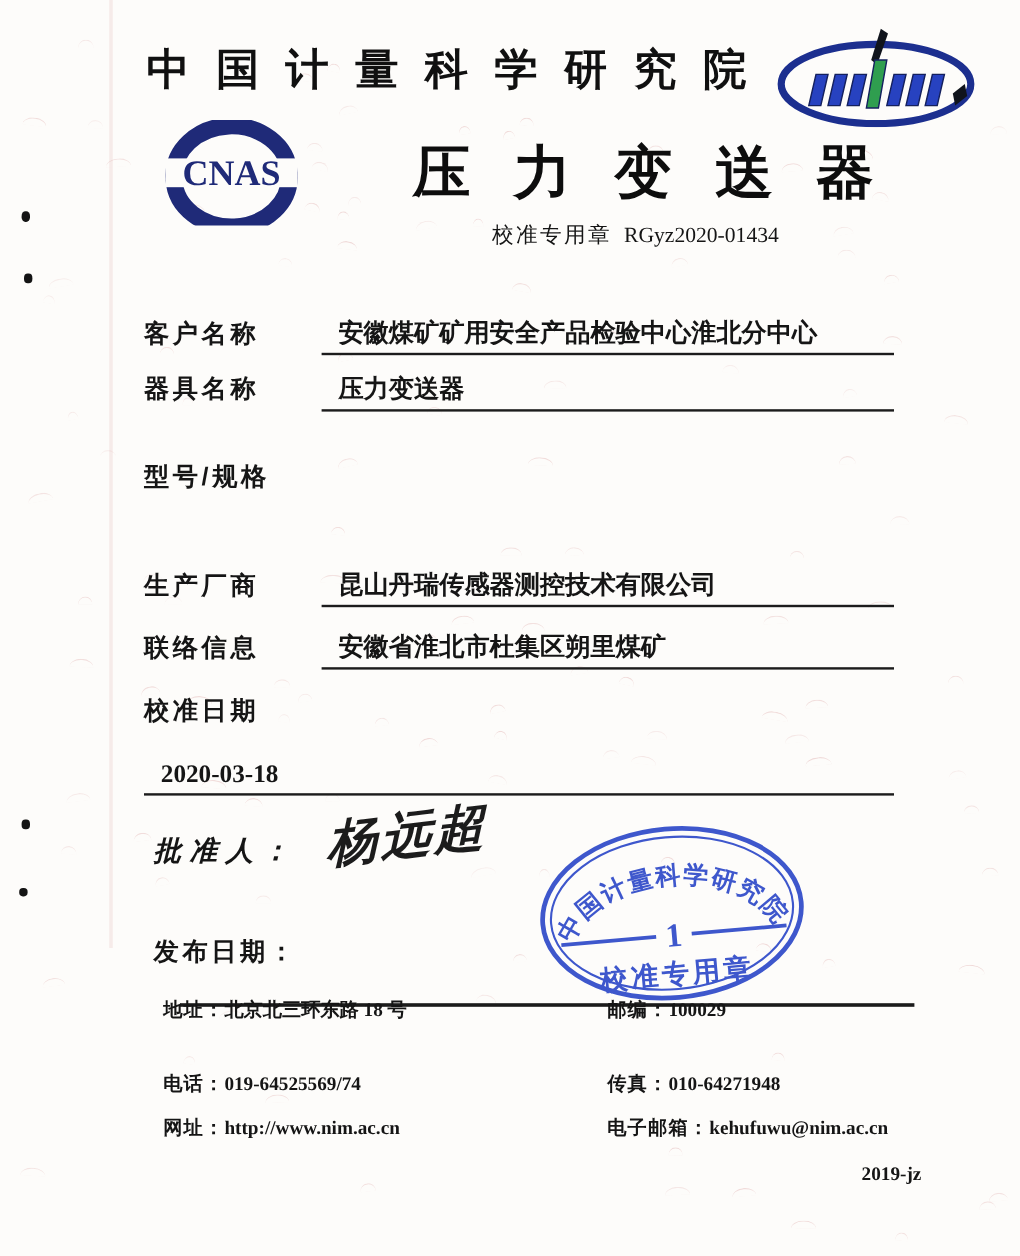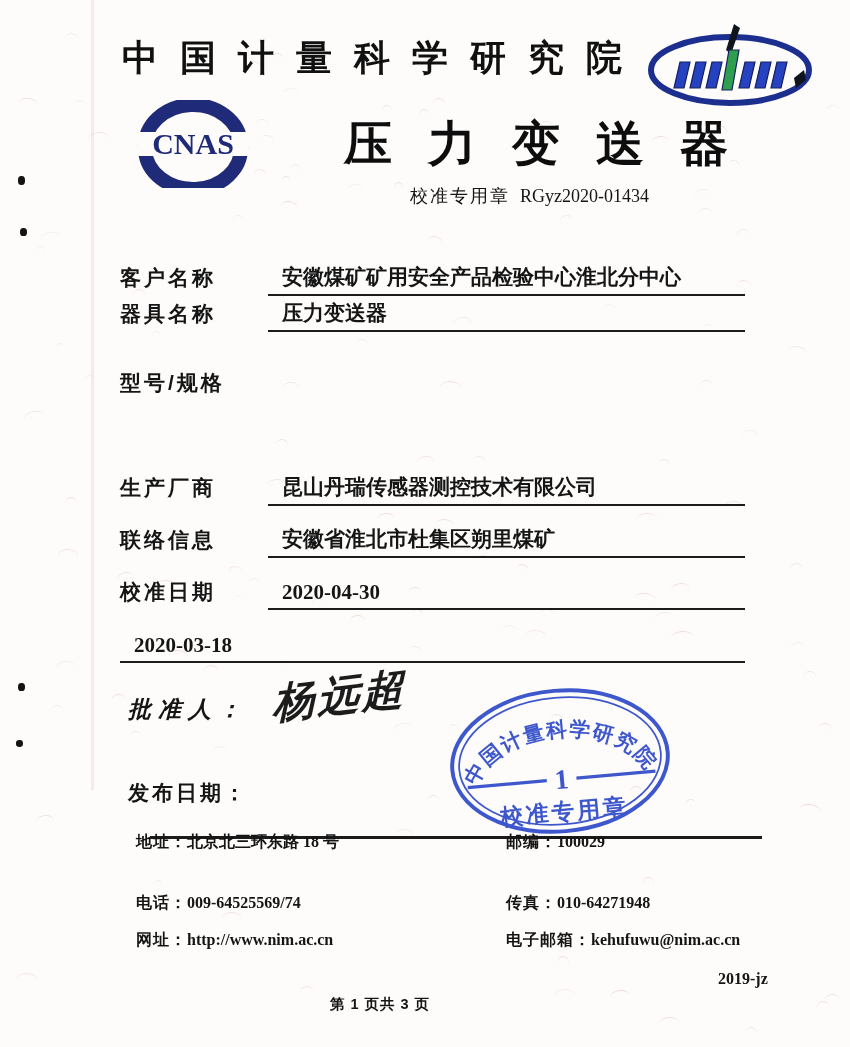"器具名称" div.frow { align-items: none -> center; top: 288px -> 304px }
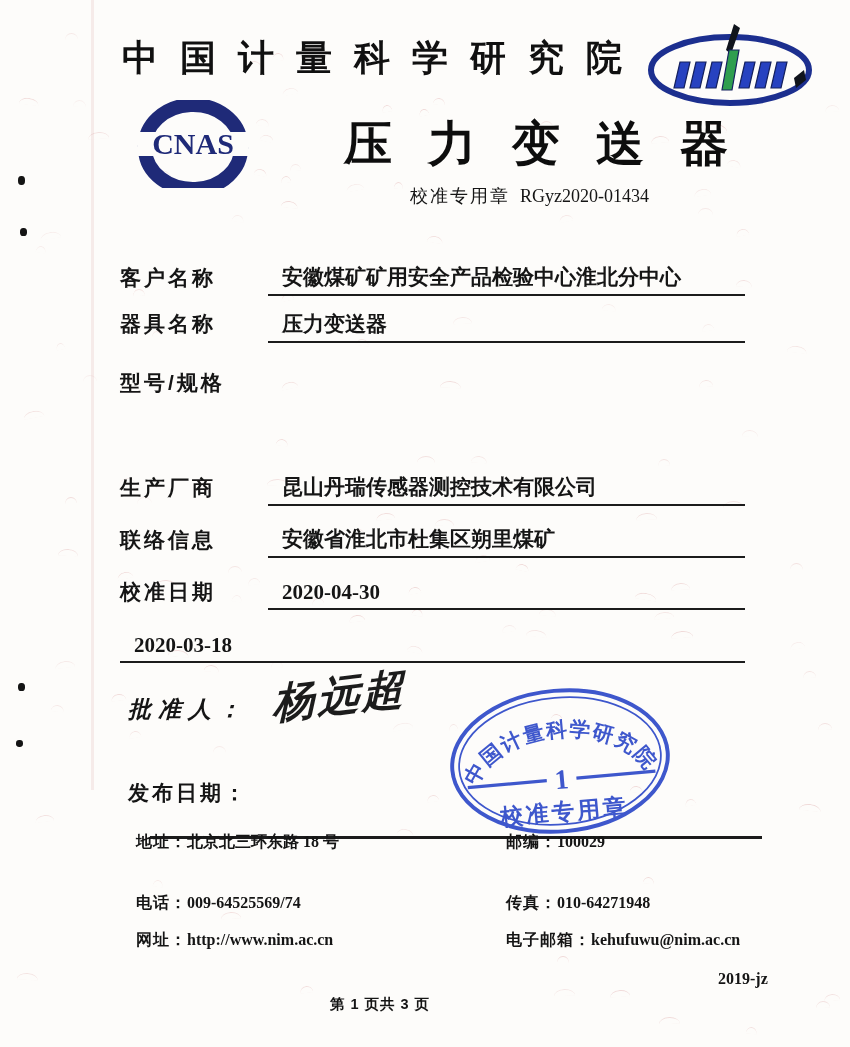"型号/规格" div.frow { top: 357px -> 371px }
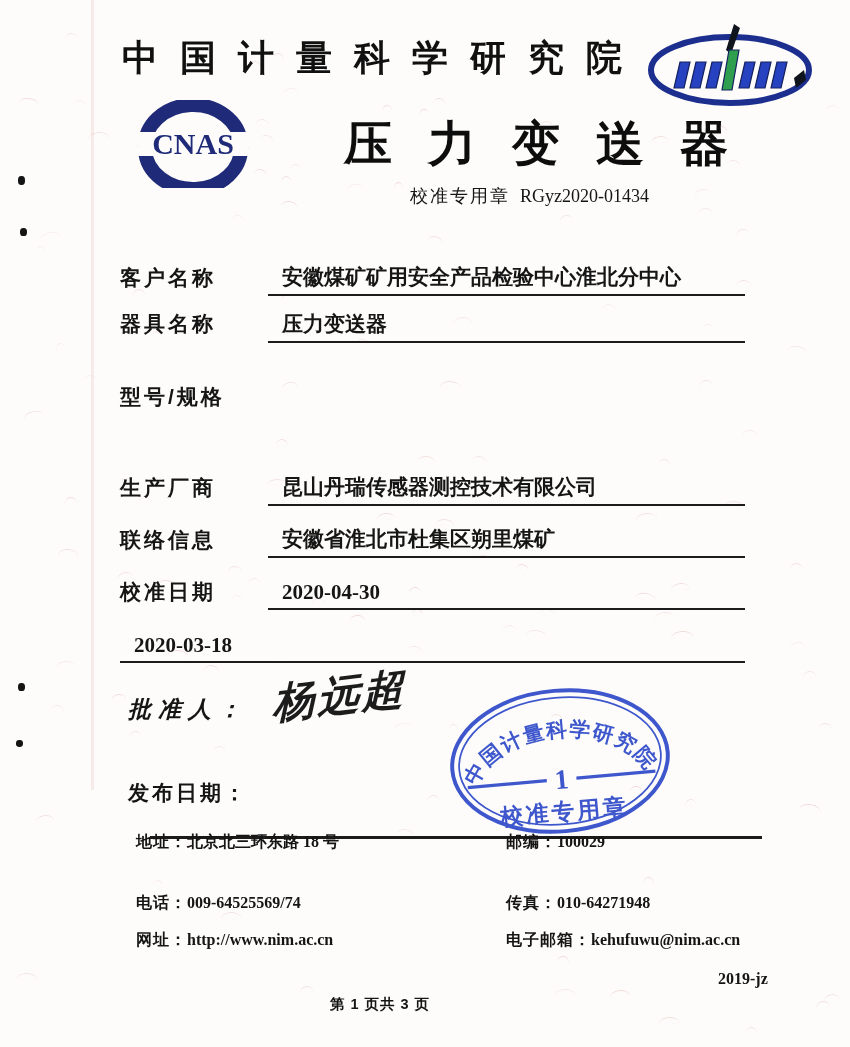"校准日期" div.frow { gap: none -> 16px }
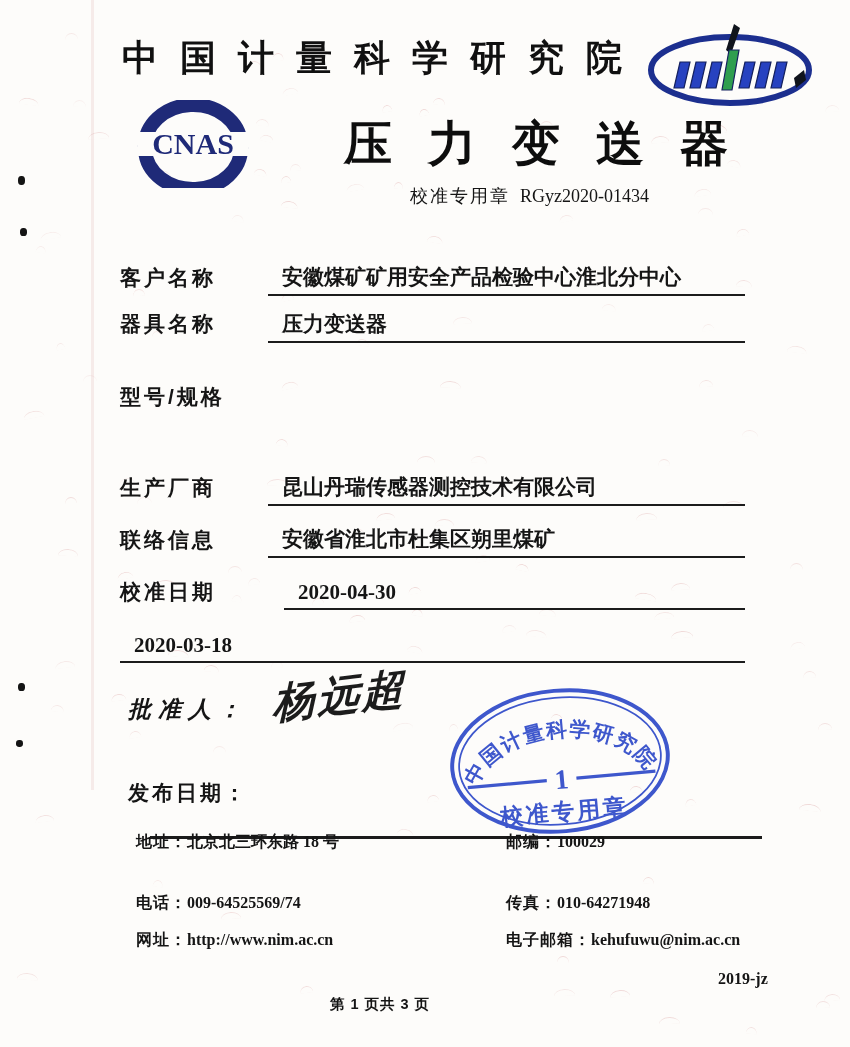"2020-04-30" span.val { html: <span>2020-04-30</span> -> none }
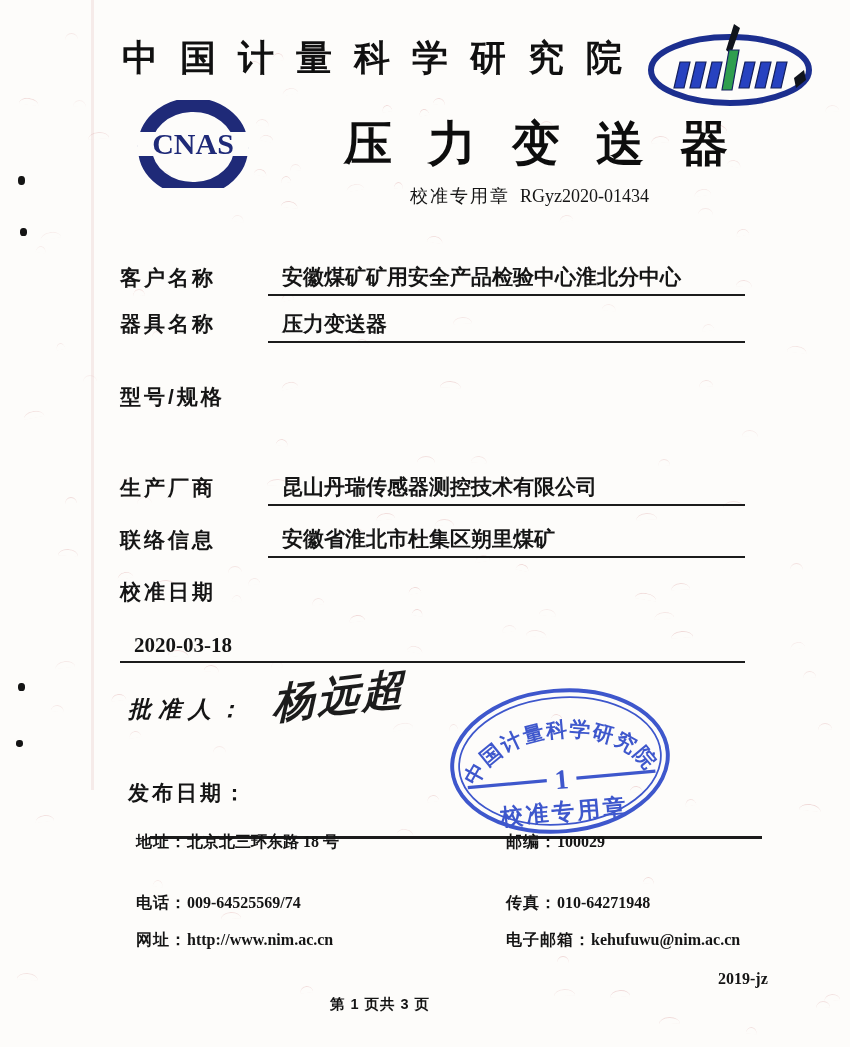"009-64525569/74" span.cval { text: 009-64525569/74 -> 019-64525569/74 }
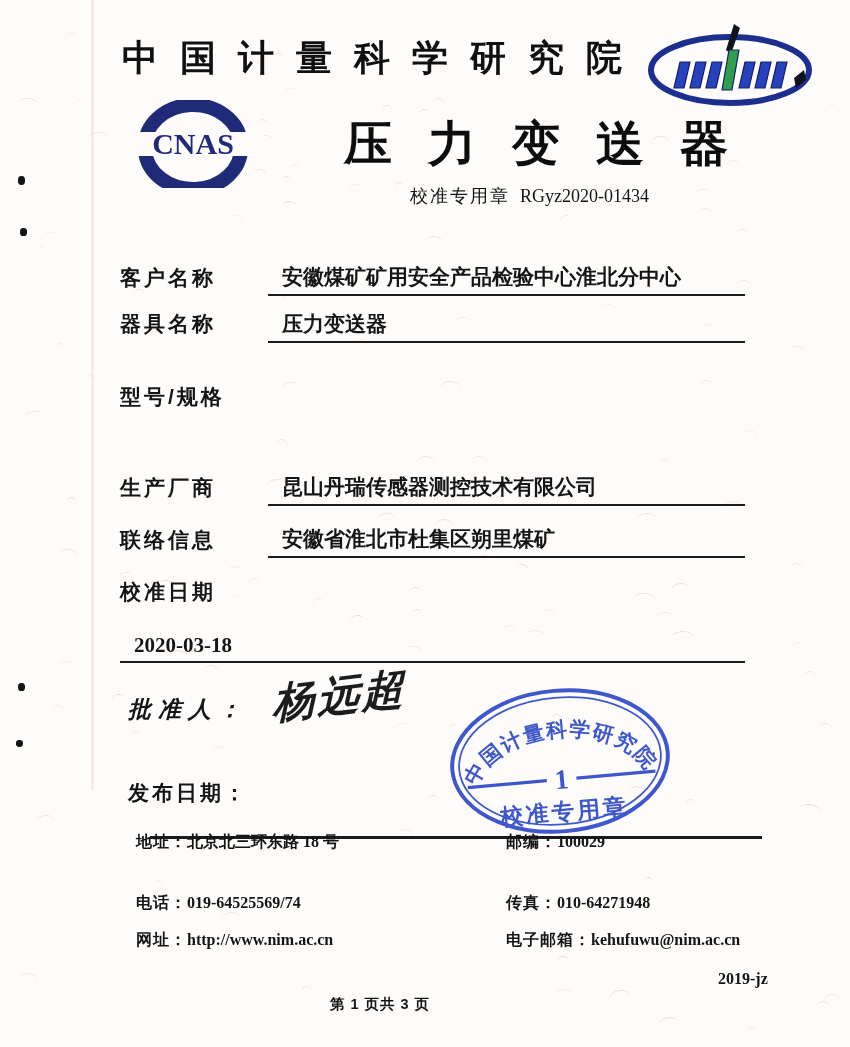"第 1 页共 3 页" div.page-info { html: <div>第 1 页共 3 页</div> -> none }
